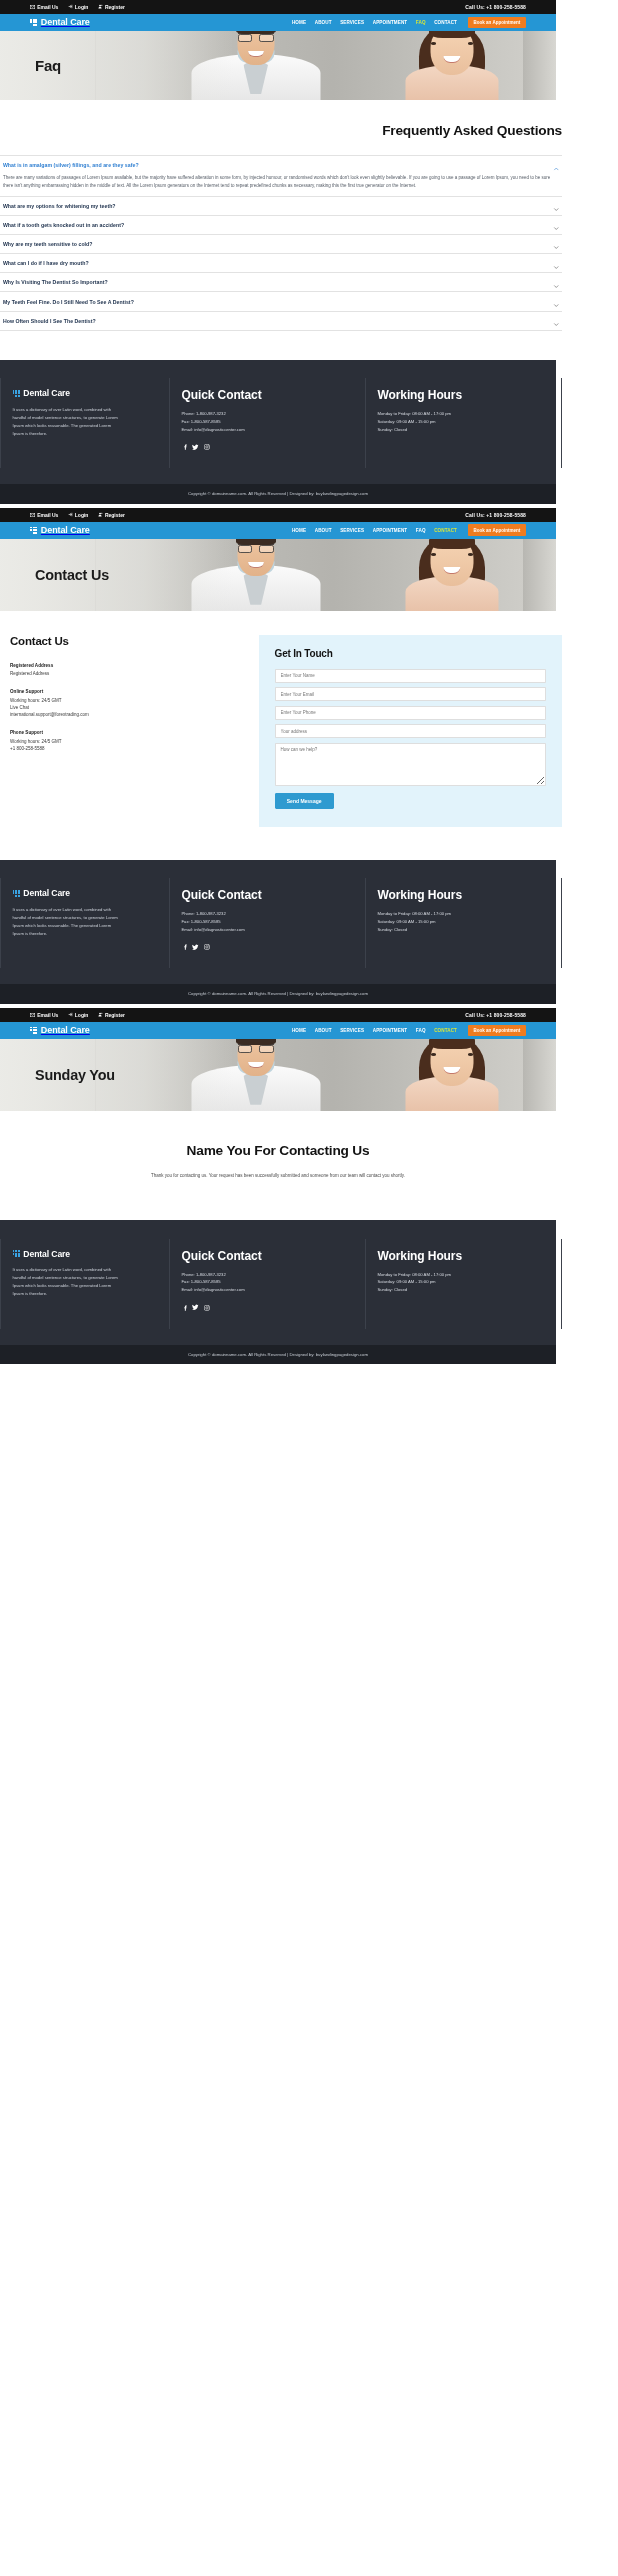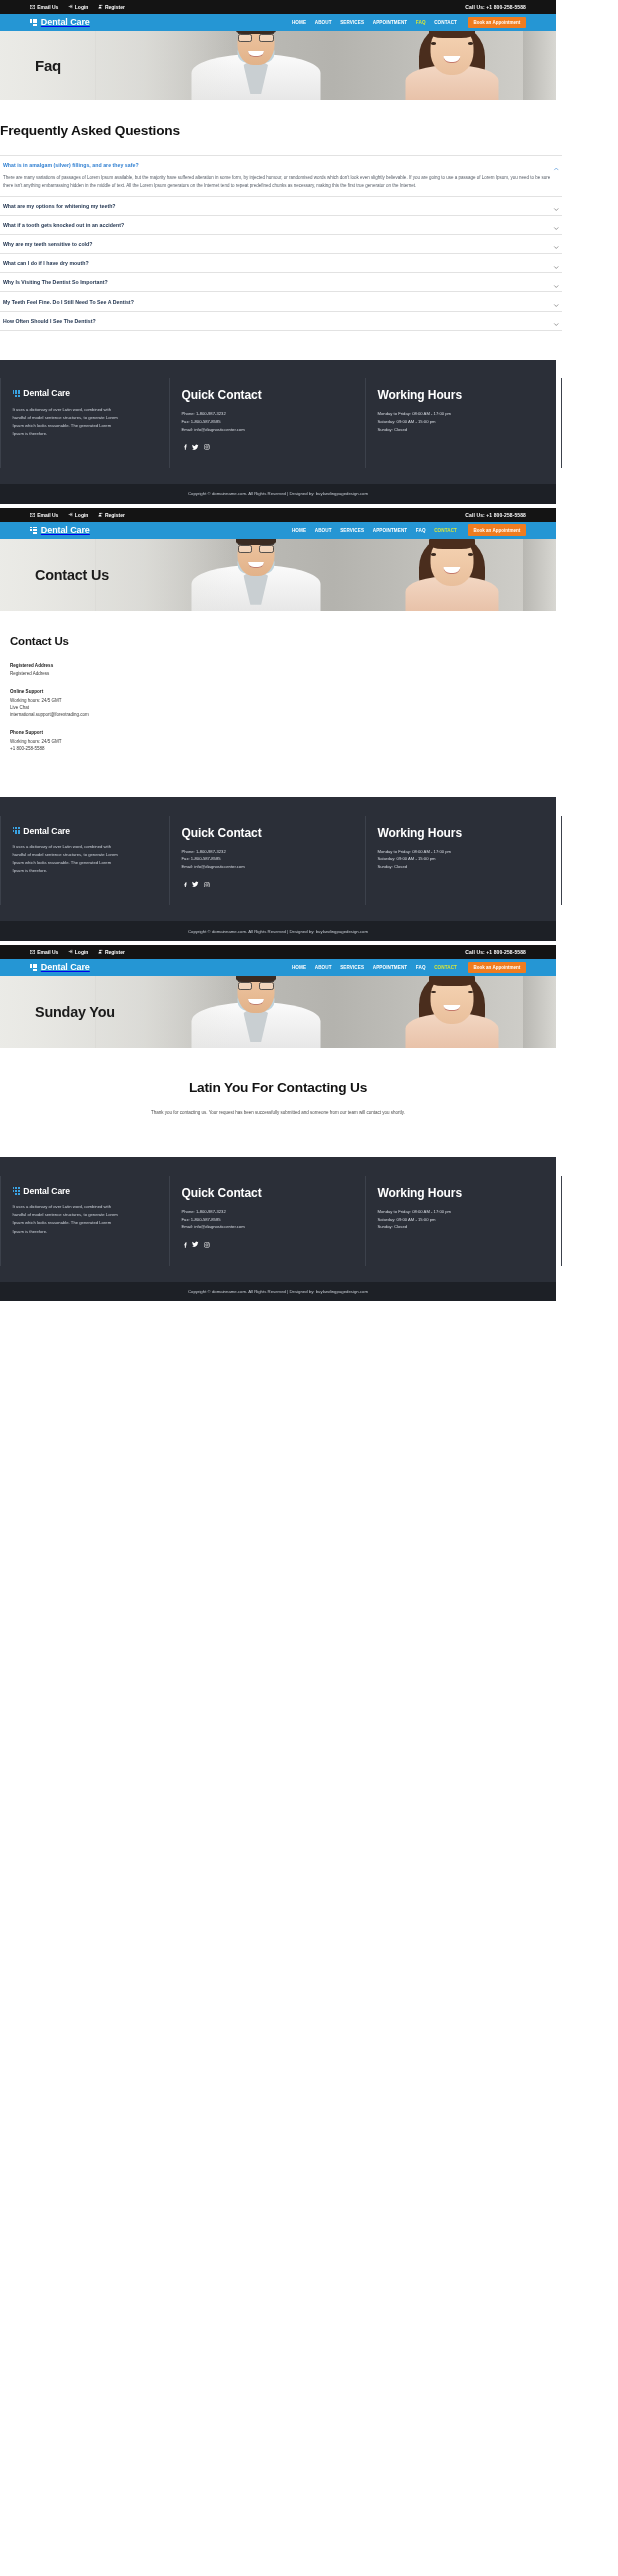"Frequently Asked Questions" .faq-heading { text-align: left -> right }
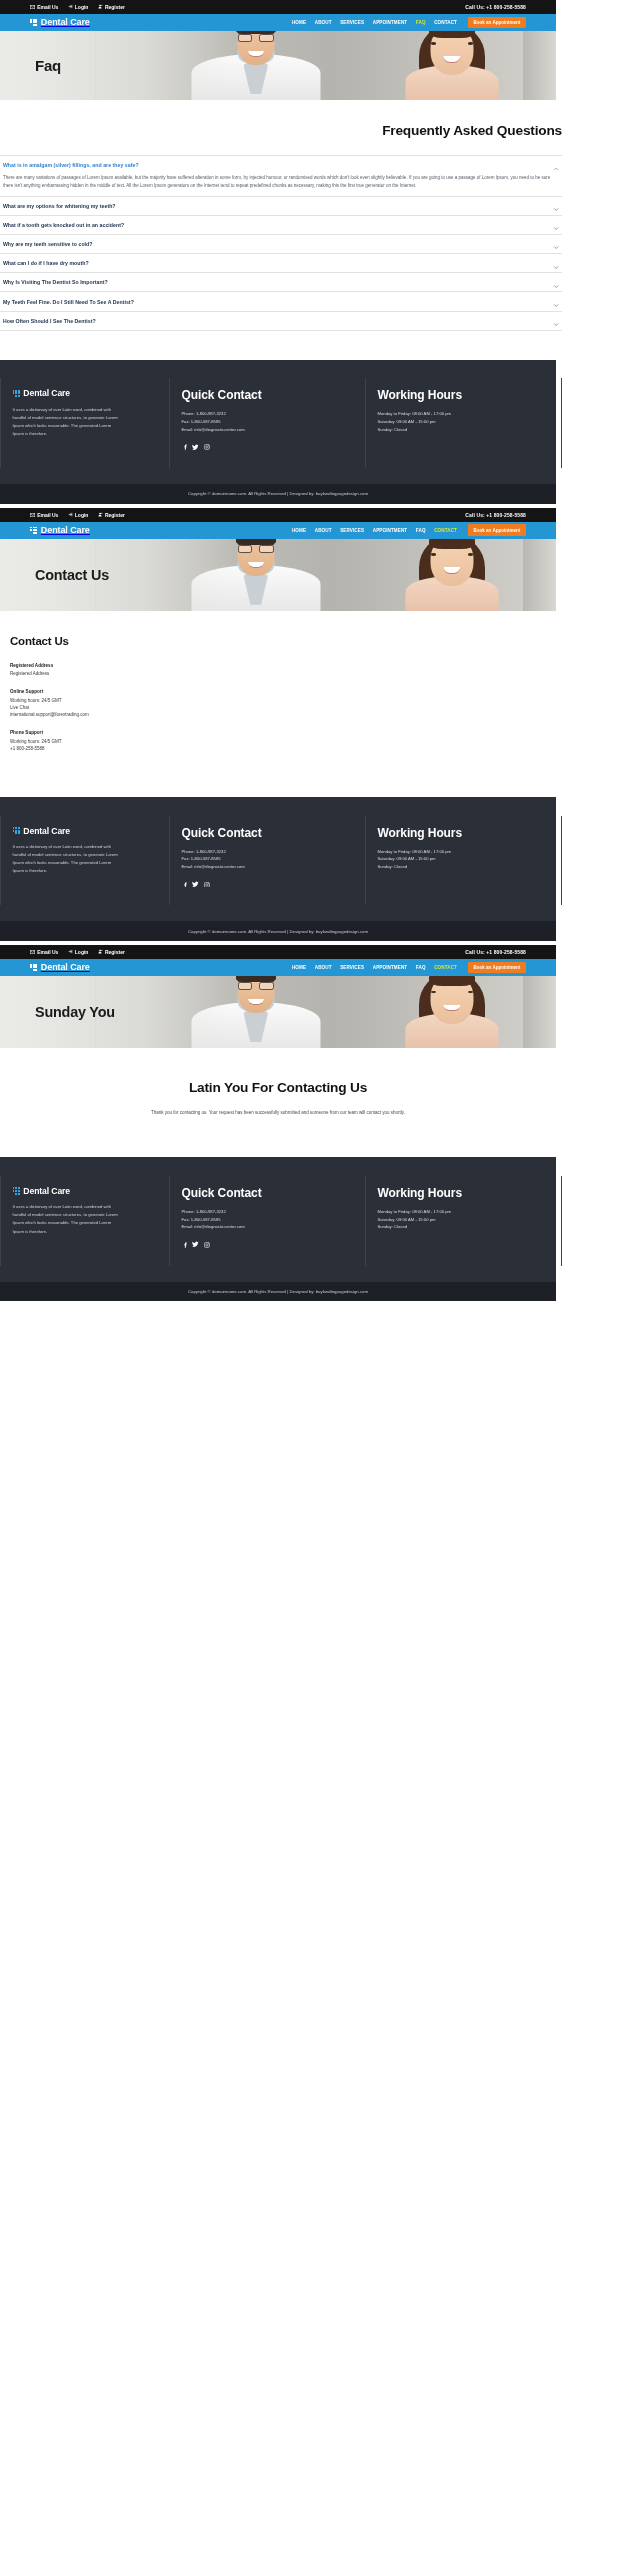"Get In Touch" div.contact-right { html: none -> <div> <h3>Get In Touch</h3> <input> <input> <input> <input> <textarea></textarea> <button>Send Message</button> </div> }
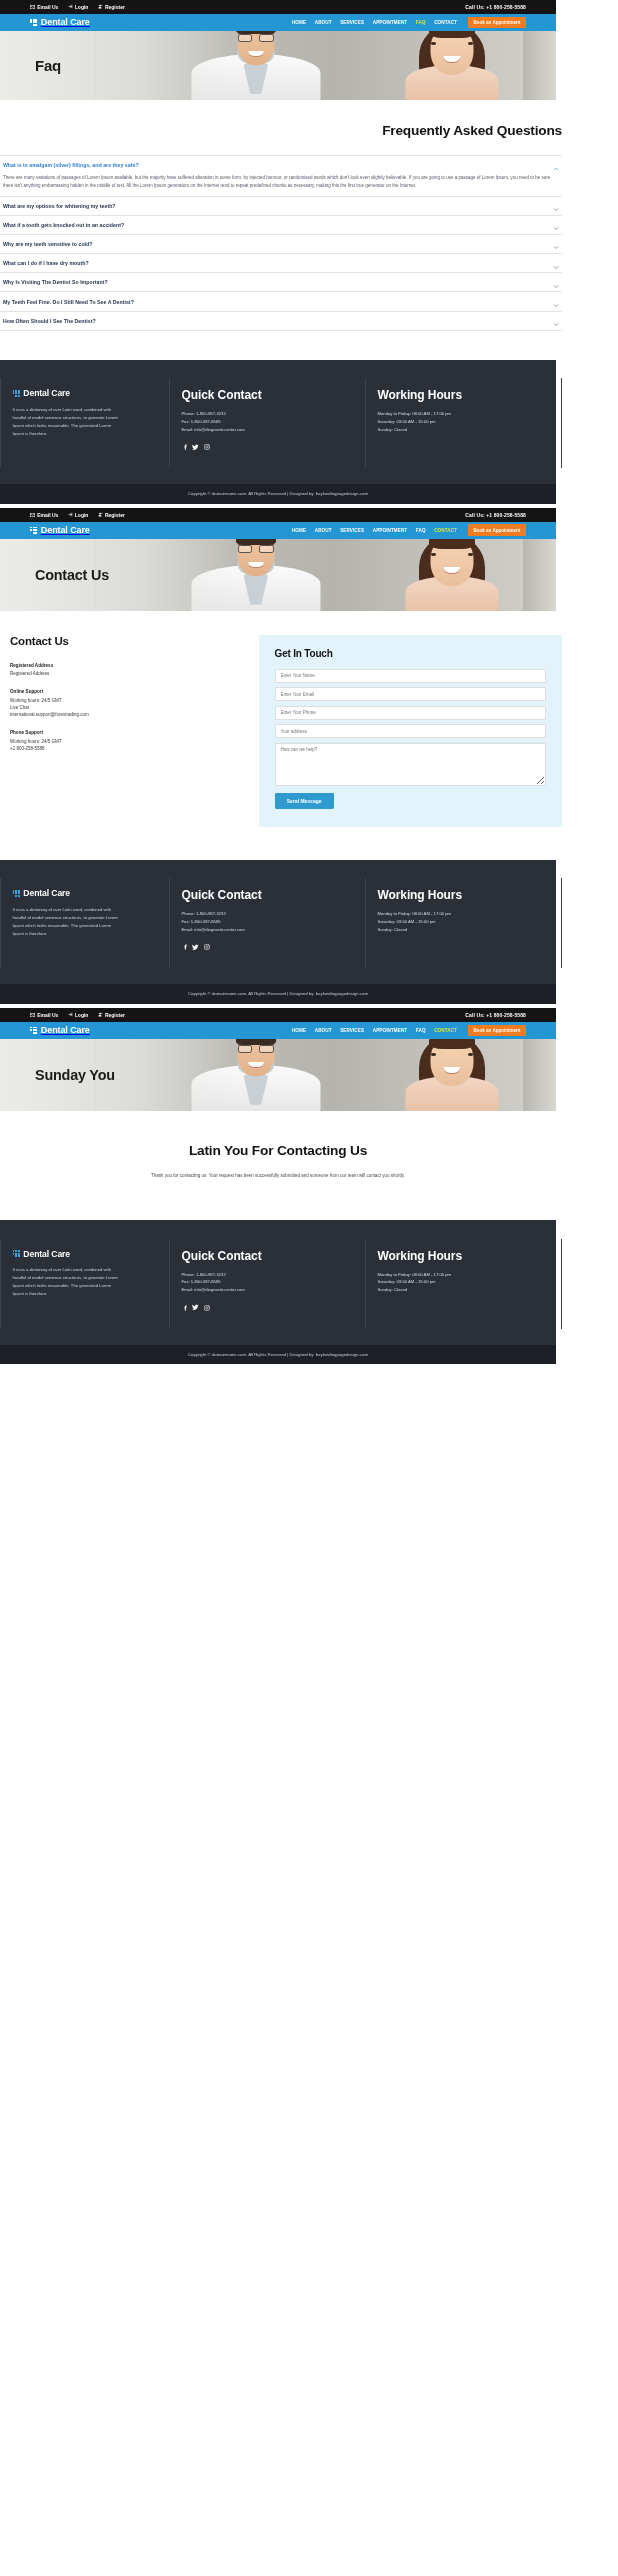"Latin You For Contacting Us" h1.thanks-title { text: Latin -> Name }
